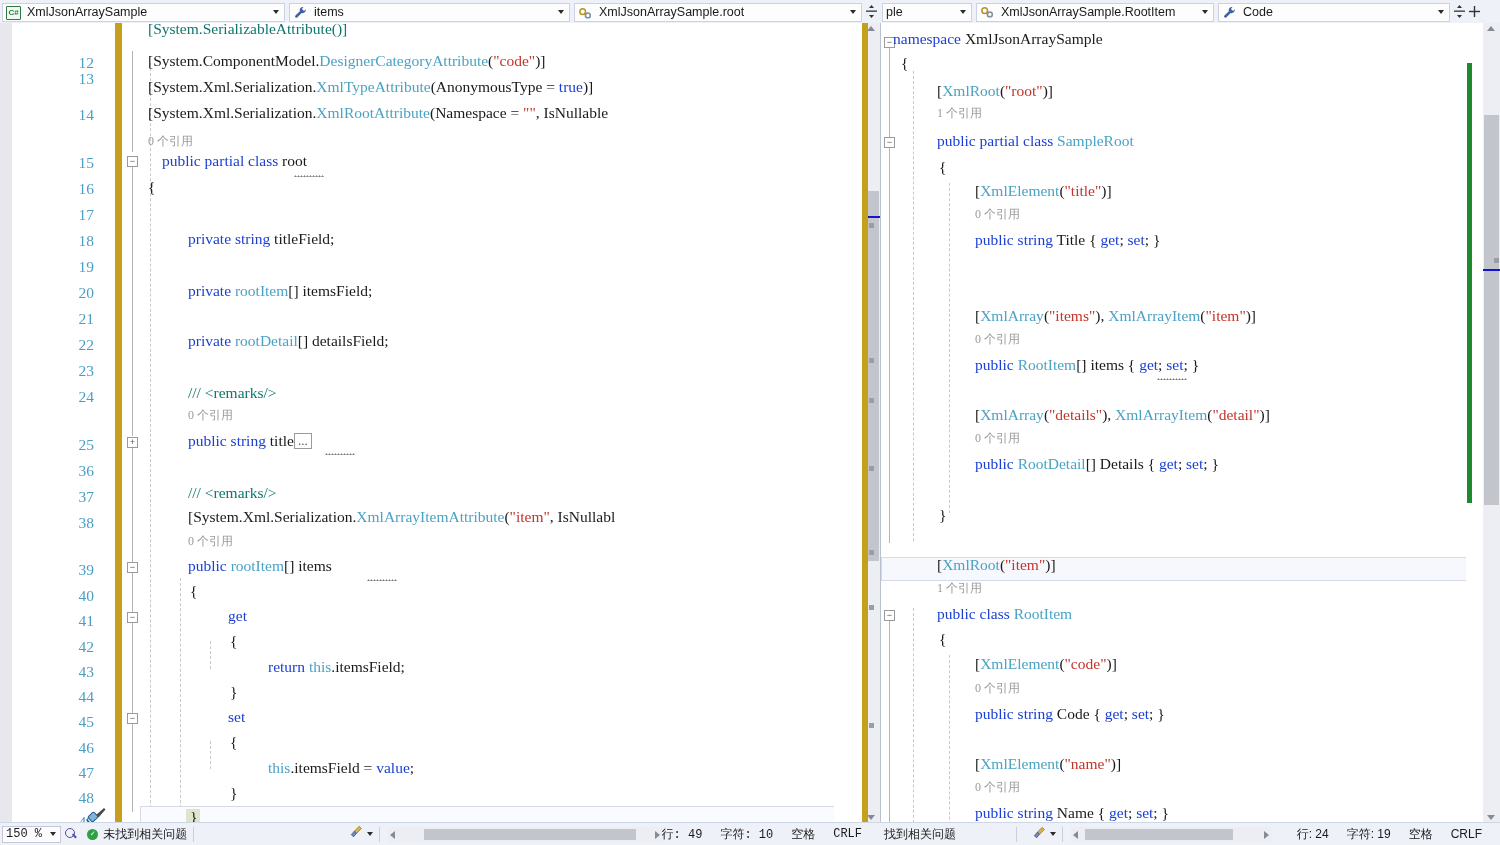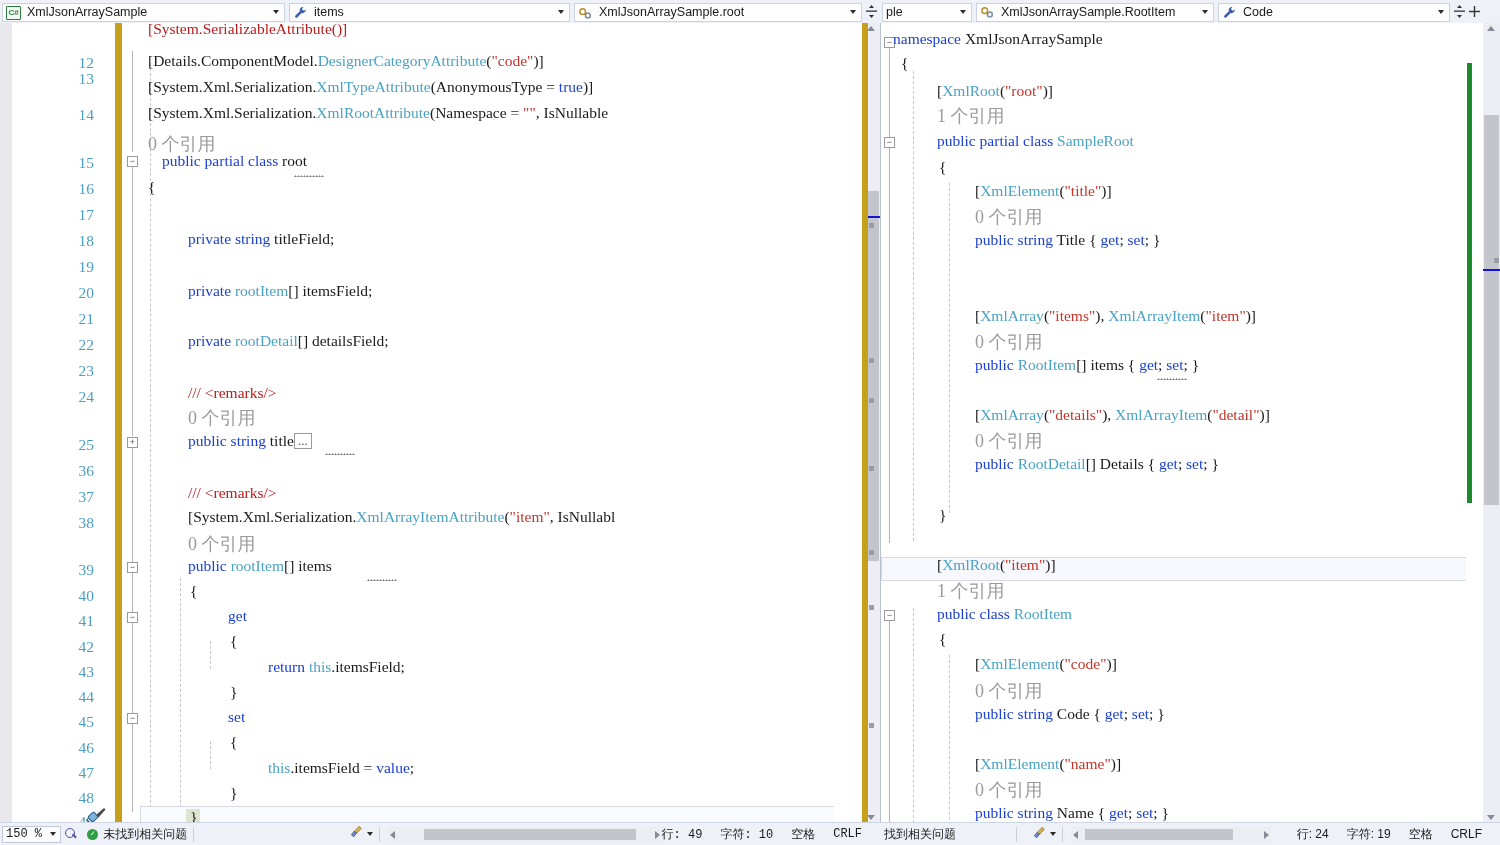"[System.SerializableAttribute()]" .cmt { color: #b91c1c -> #0f766e }
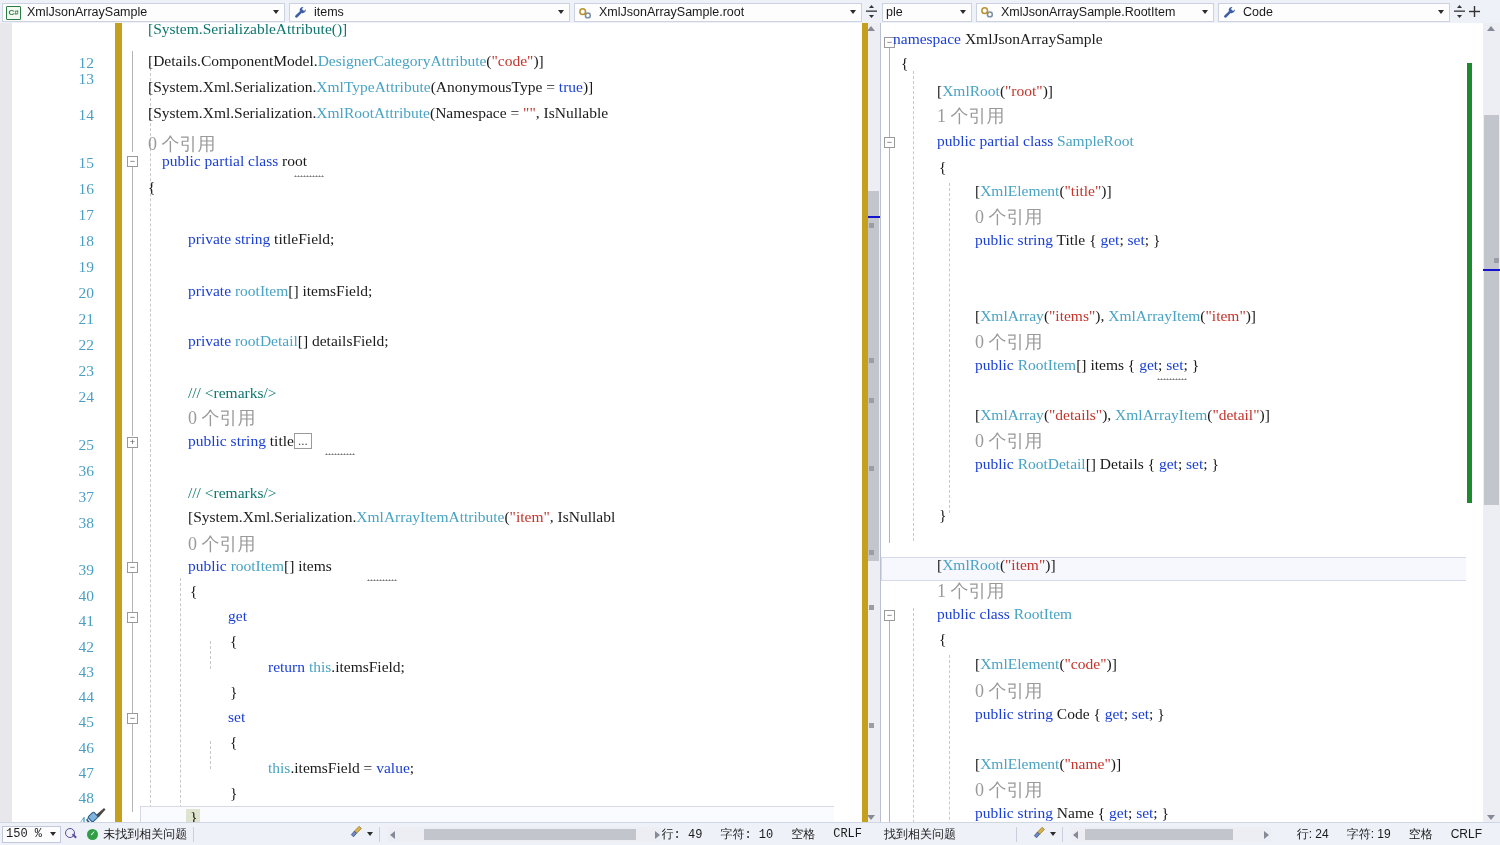"[Details.ComponentModel." span.pln { text: Details.ComponentModel -> System.ComponentModel }
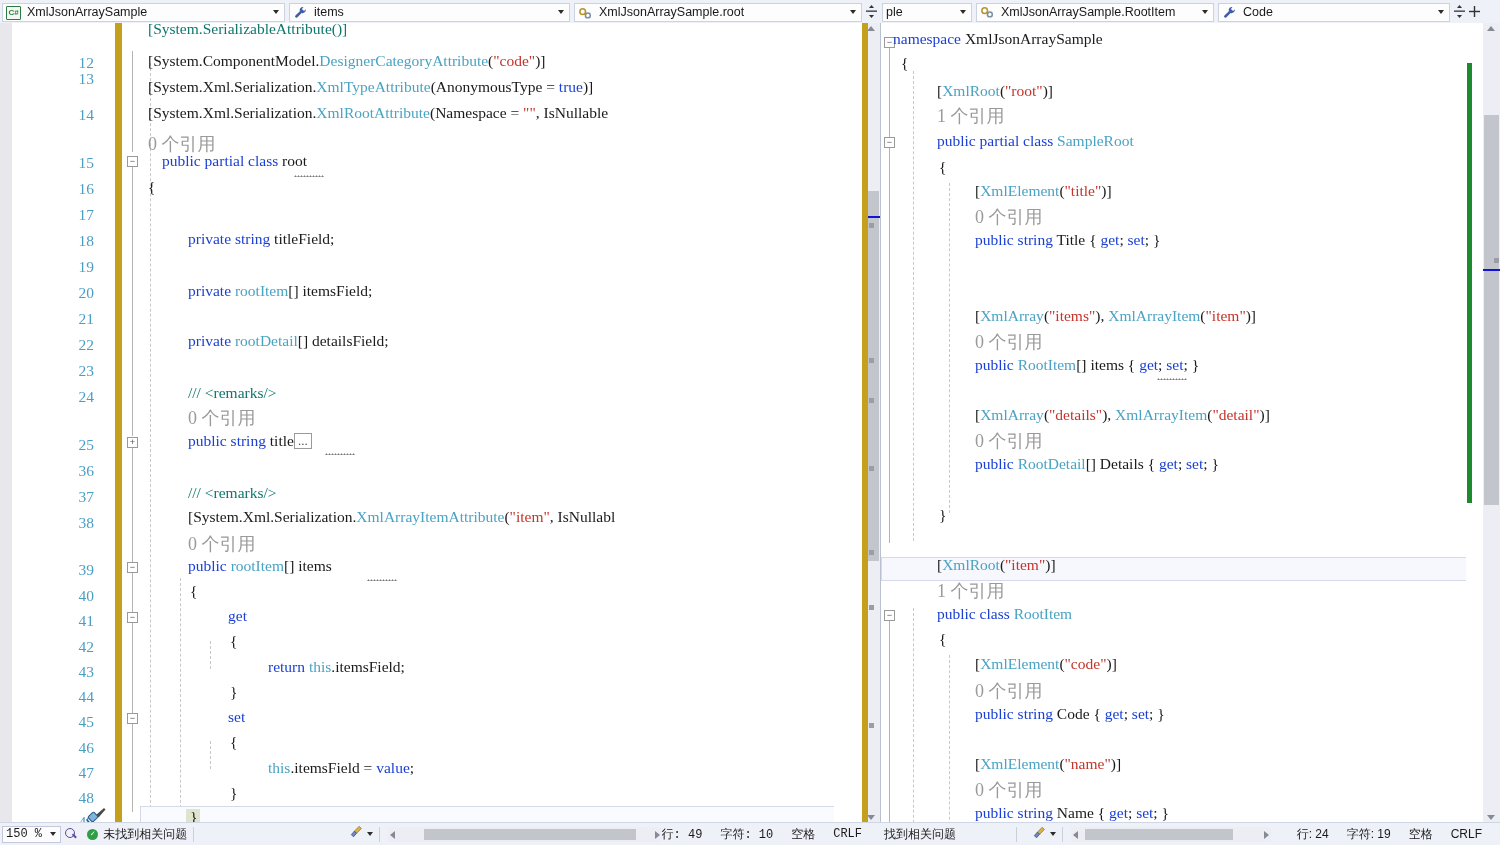"1 个引用" .ref { font-size: 18px -> 12px }
